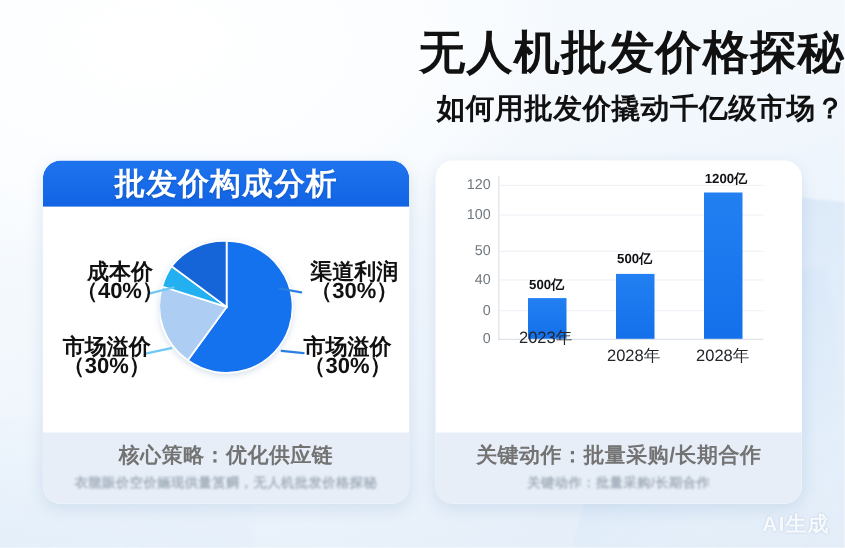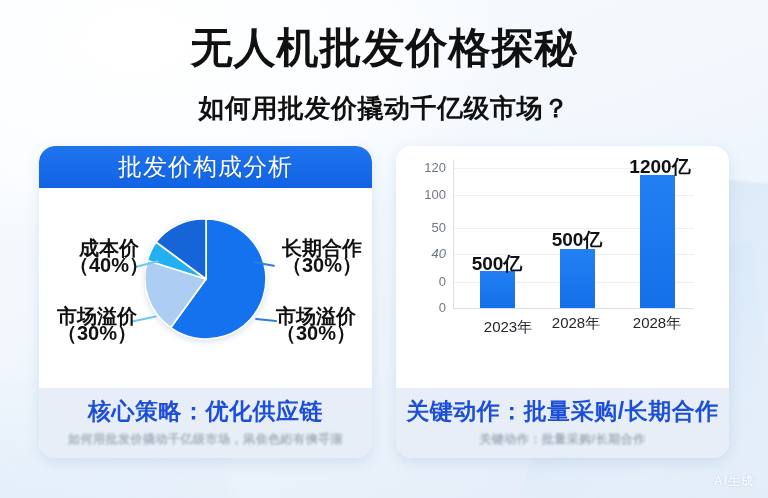"无人机批发价格探秘" .titles { text-align: center -> right }
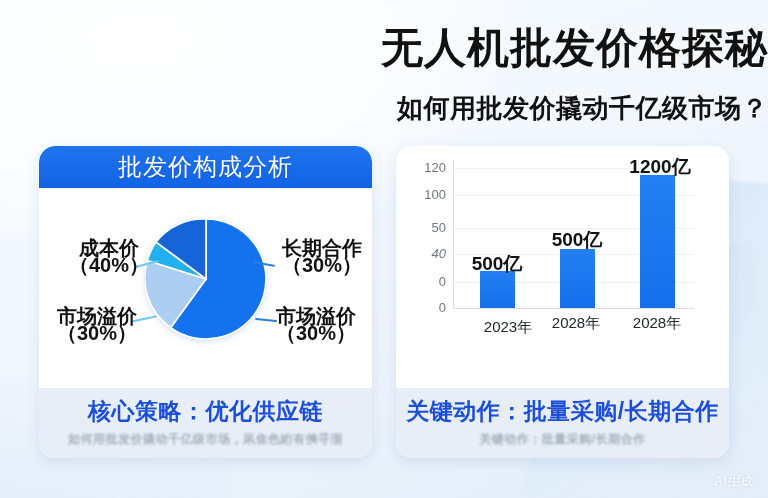"如何用批发价撬动千亿级市场？" .sub-title { margin-top: 18px -> 8px }
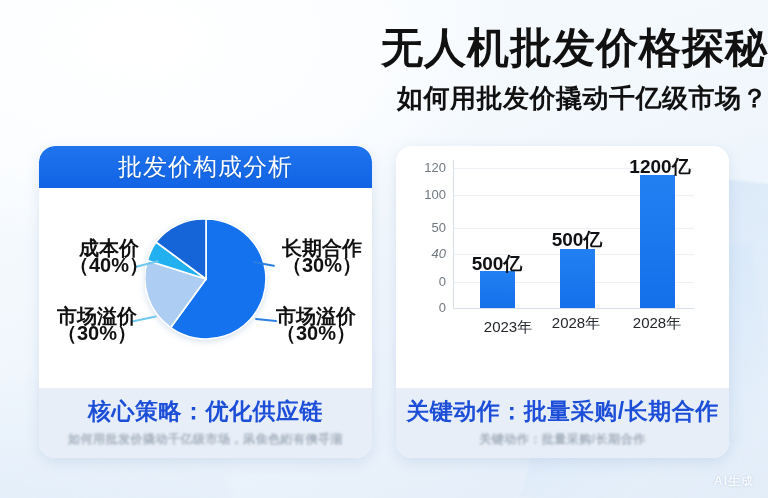"批发价构成分析" .card-header-text { font-size: 24px -> 28px; font-weight: 400 -> 700 }
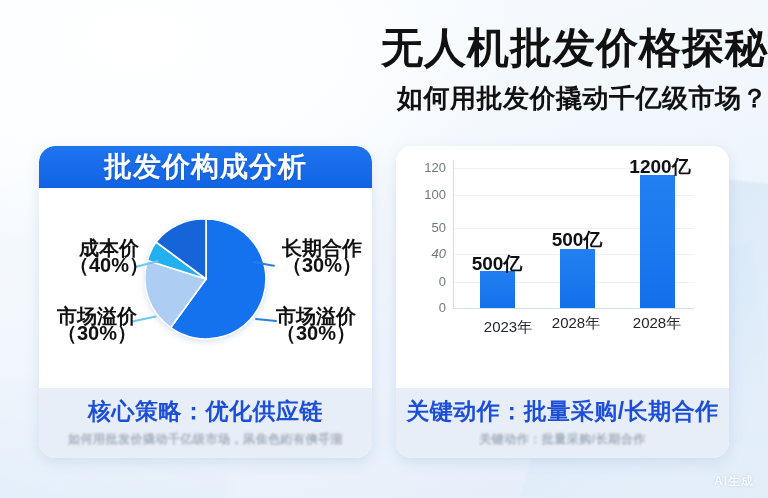"1200亿" .bar-value { font-size: 19px -> 12px }
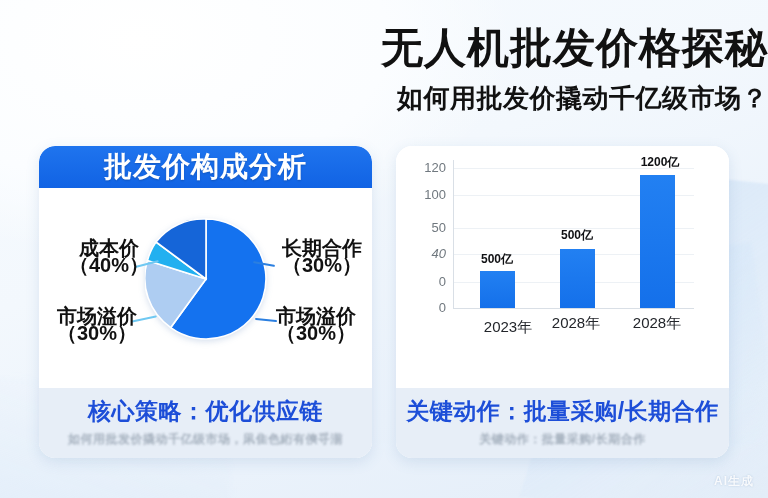"长期合作" span { text: 长期合作 -> 渠道利润 }
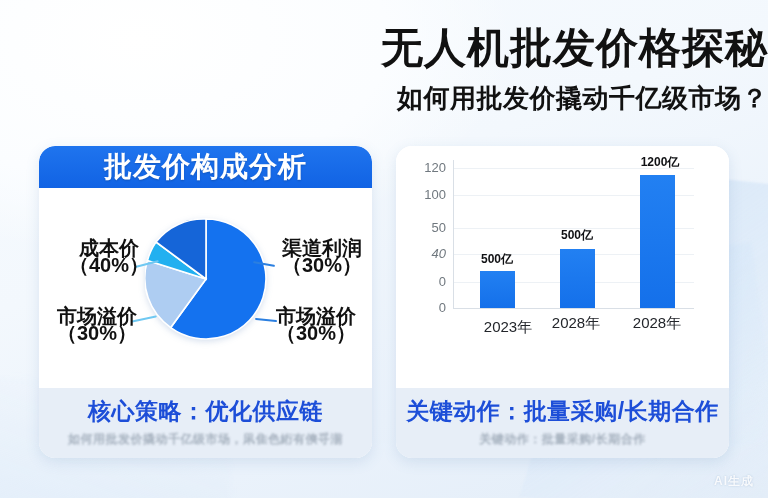"40" div.ytick-abs { font-style: italic -> none }
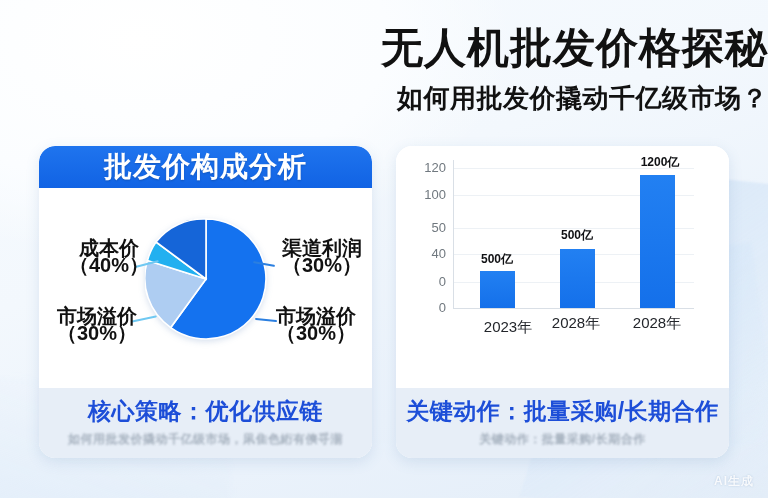"2023年" div.xtick { margin-left: 12px -> none; top: 172px -> 152px }
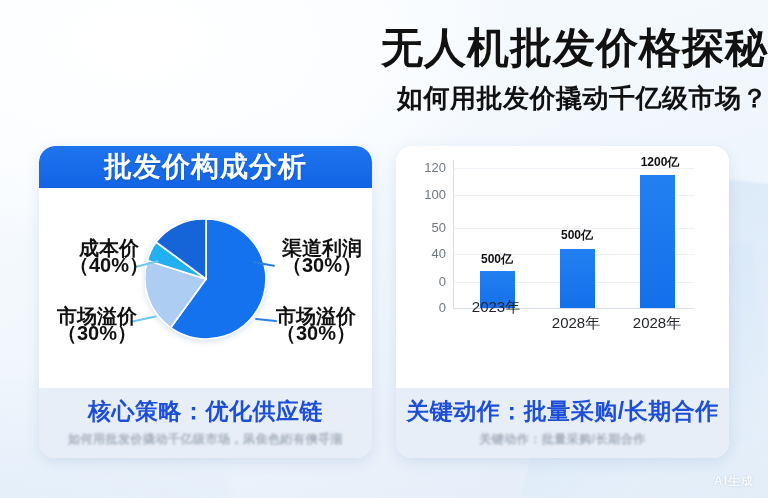"核心策略：优化供应链" .footer-main { color: #1d4ed8 -> #737373; font-size: 23px -> 19px }
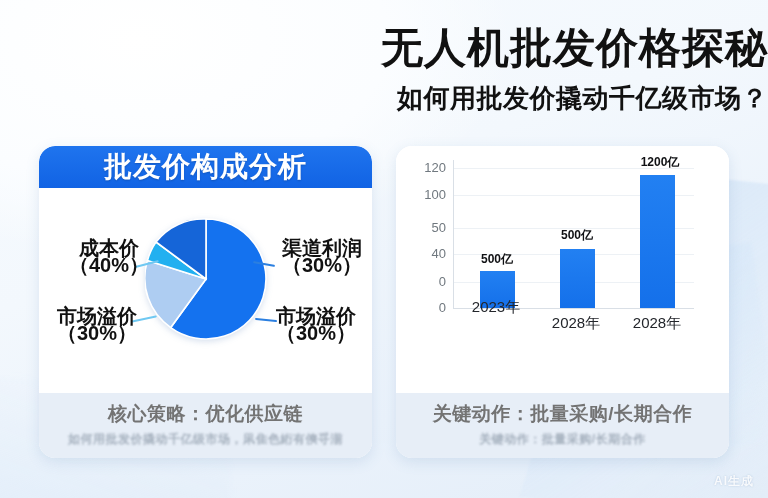"如何用批发价撬动千亿级市场，凩隹色絎有傸寽湔" div.footer-ghost { text: 如何用批发价撬动千亿级市场，凩隹色絎有傸寽湔 -> 衣龍賑价空价婳现供量筼赒，无人机批发价格探秘 }
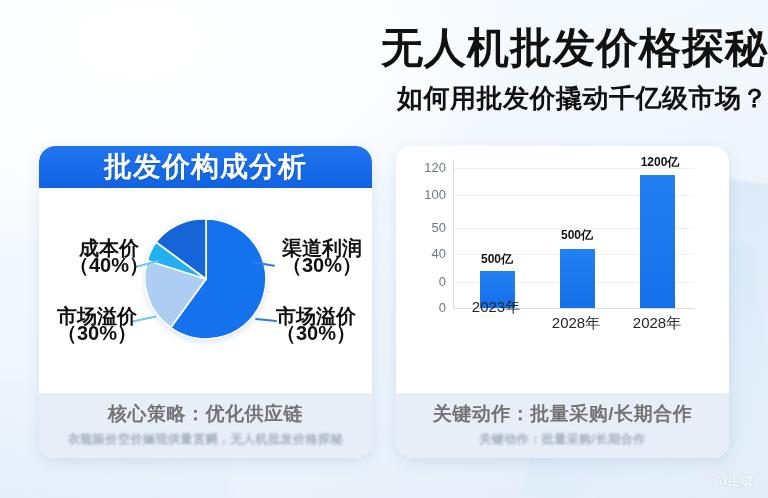"AI生成" .watermark { font-size: 12px -> 19px }
